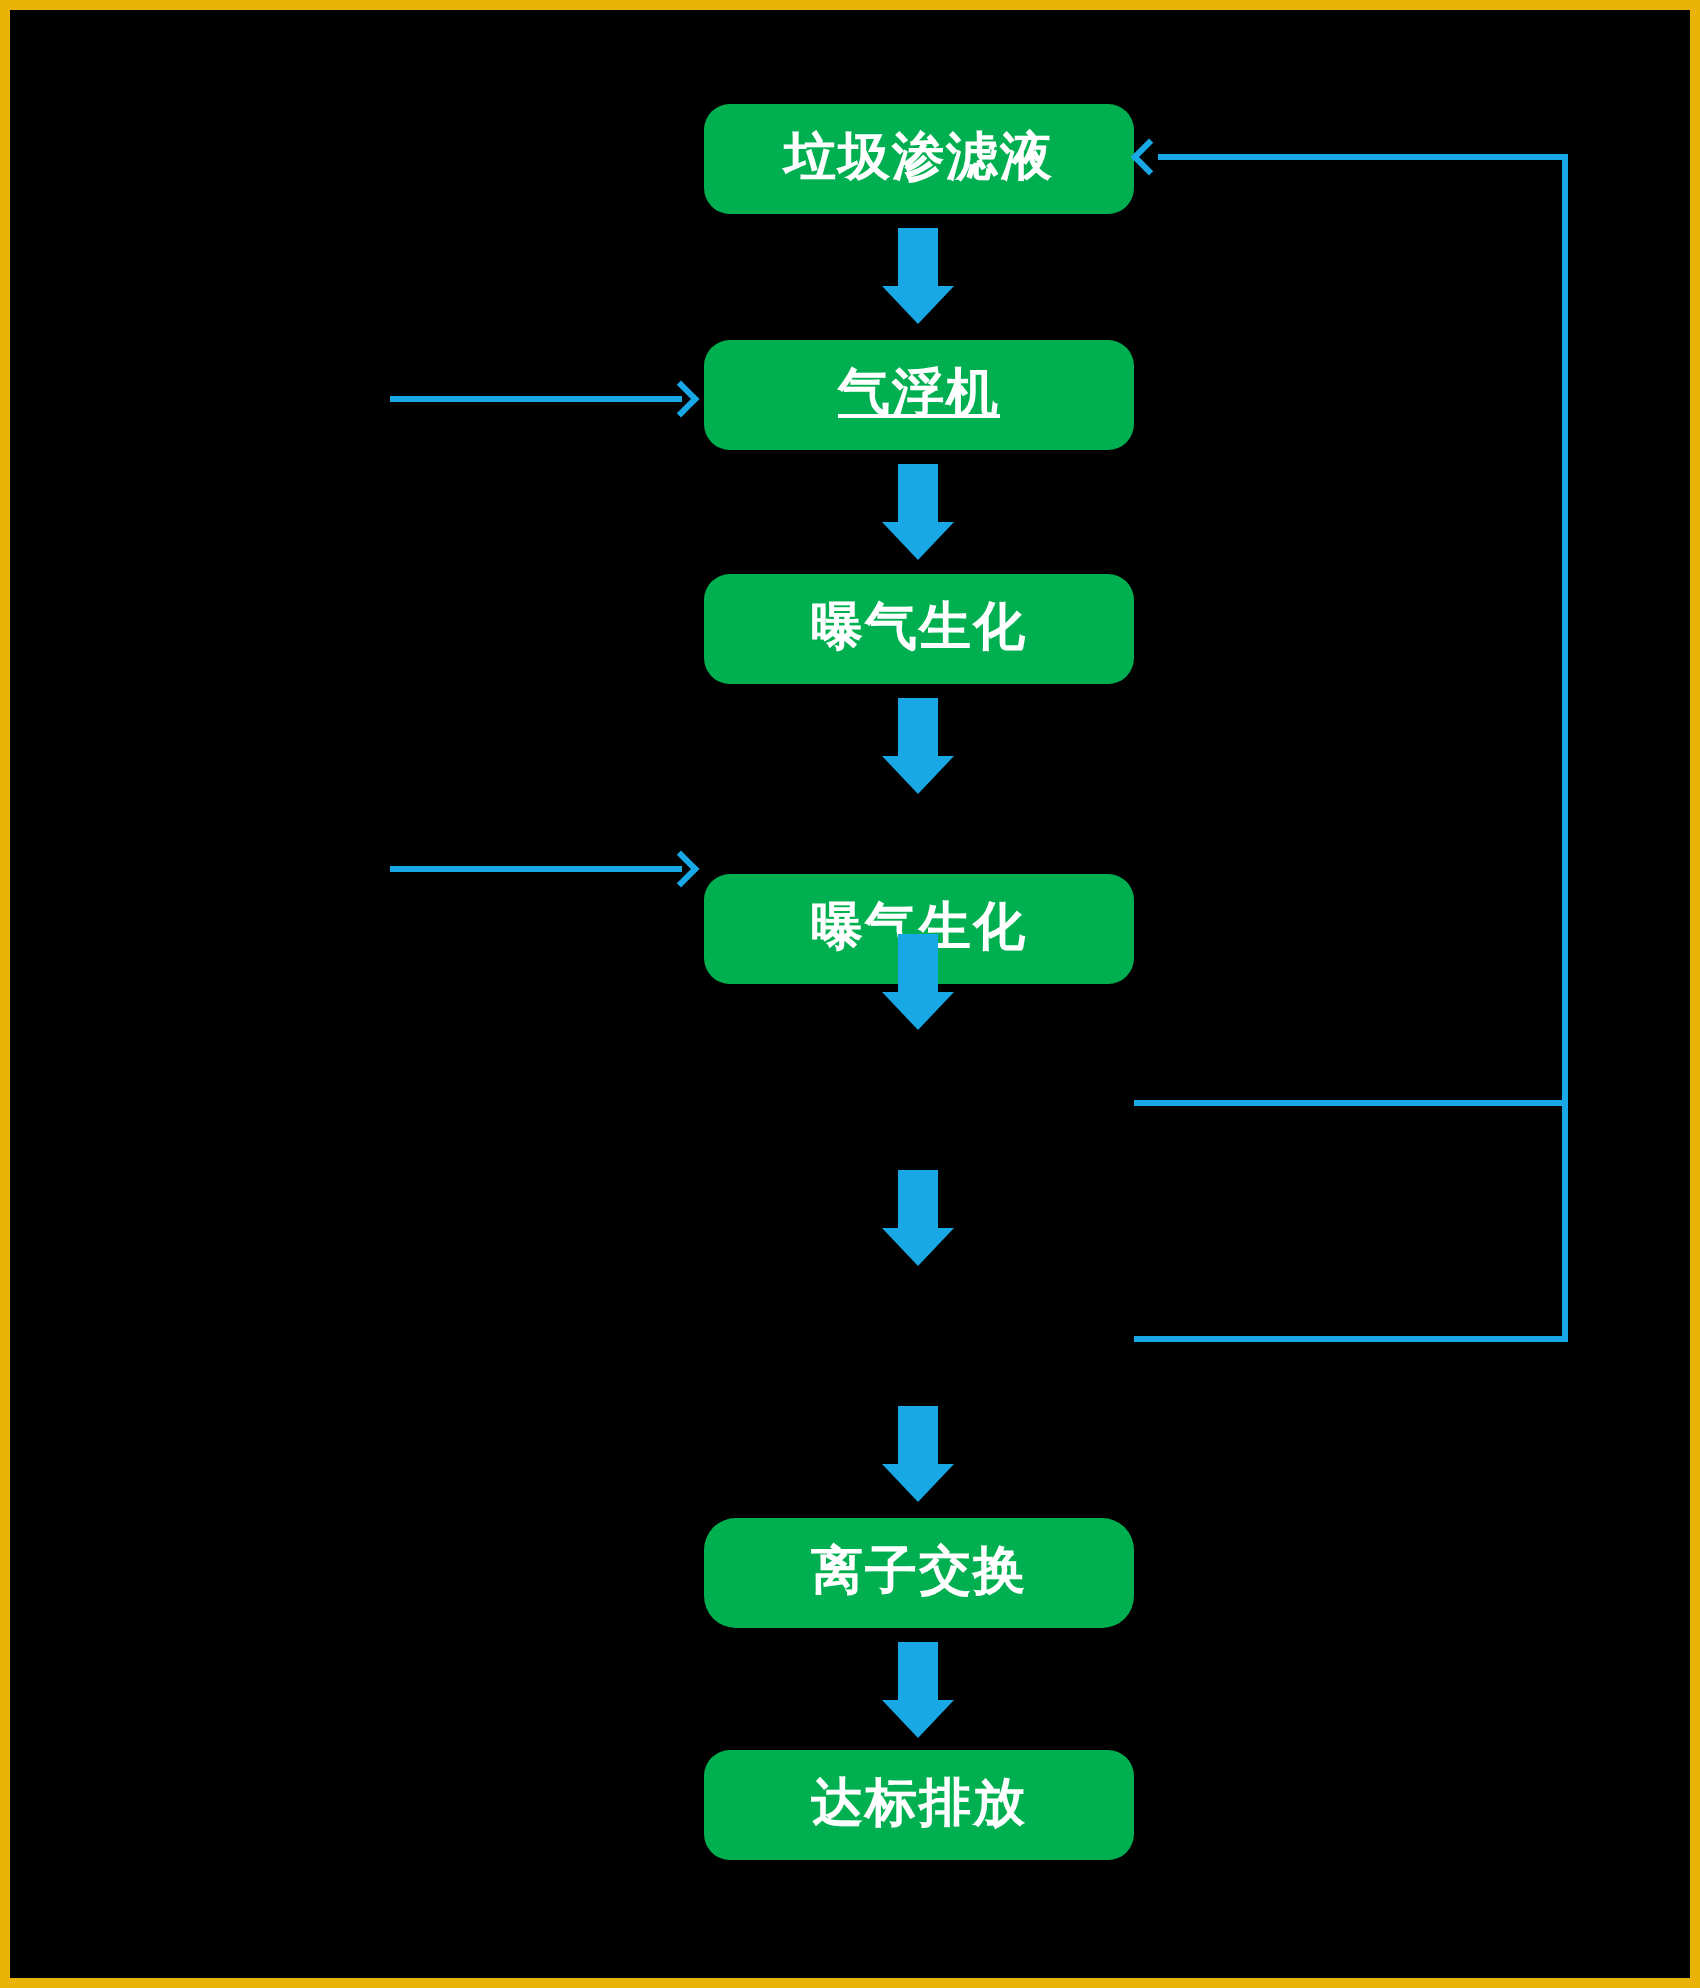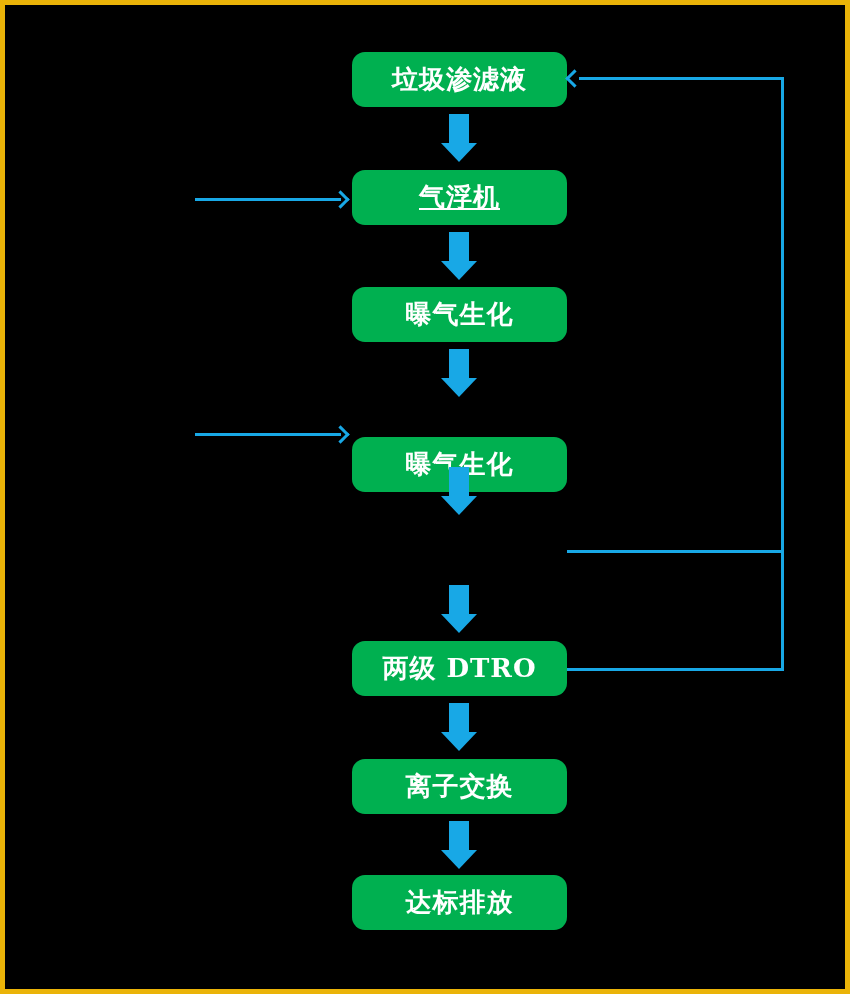"两级 DTRO" div.node { html: <div>两级 DTRO</div> -> none }
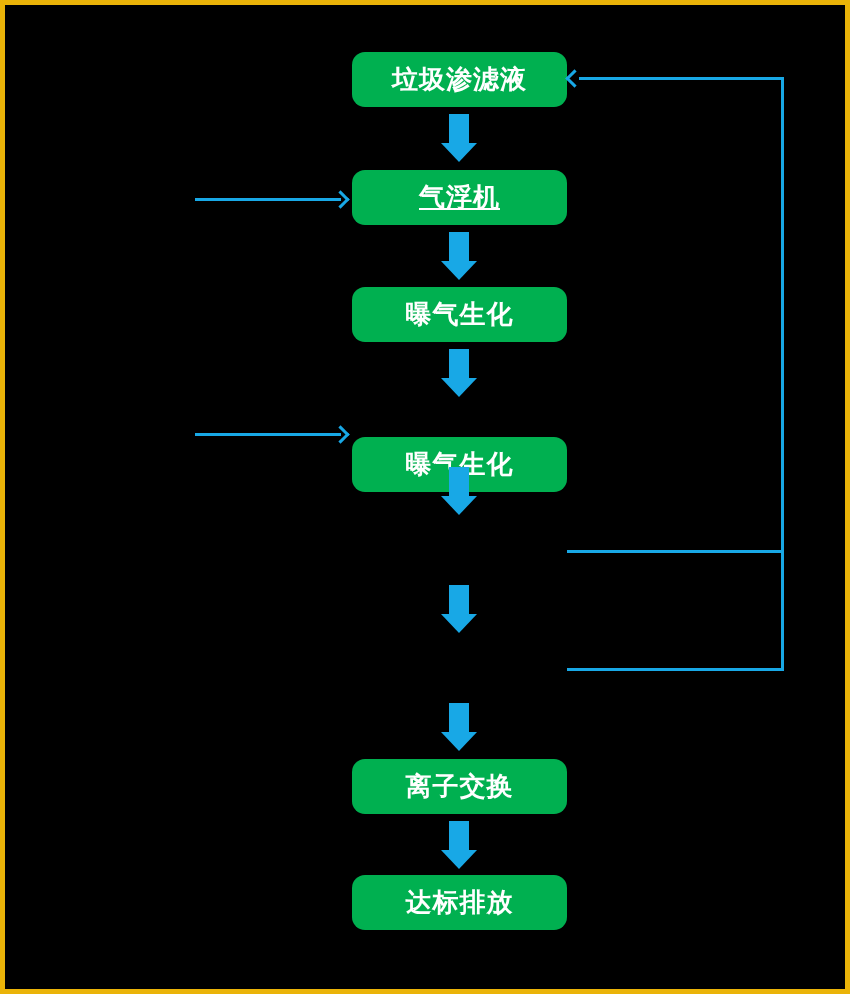"离子交换" .n6 { border-radius: none -> 16px }
